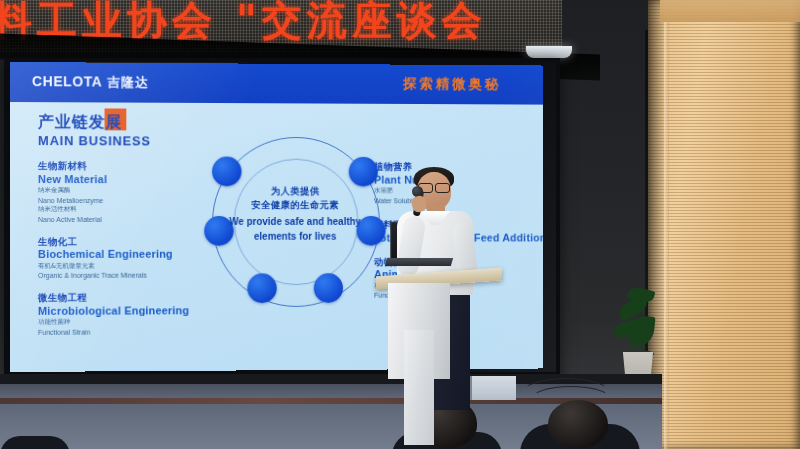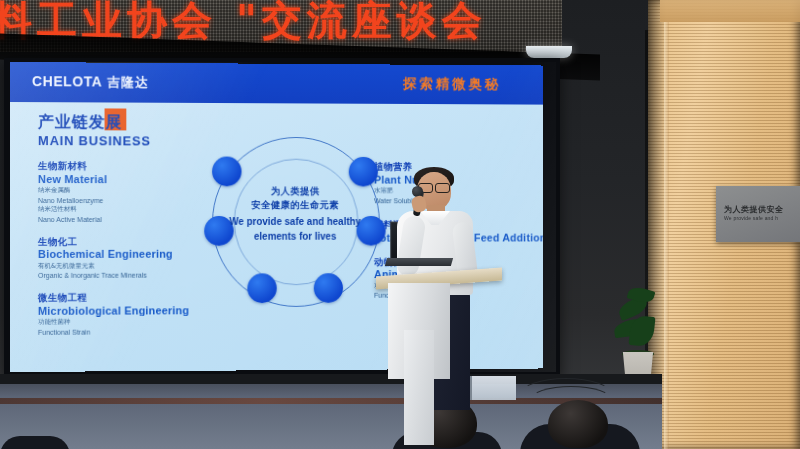"为人类提供安全" div.sign { html: <div> <div>为人类提供安全</div> <div>We provide safe and h</div> </div> -> none }
